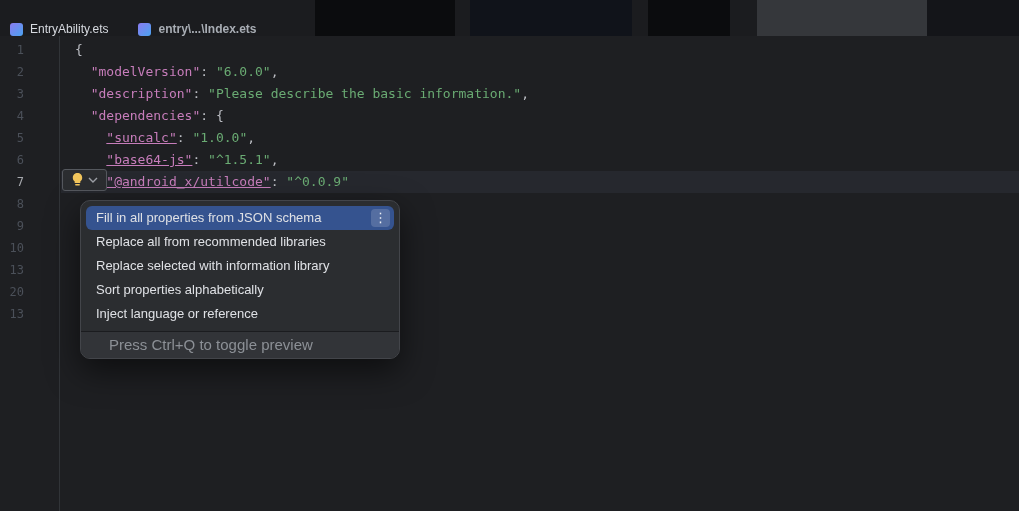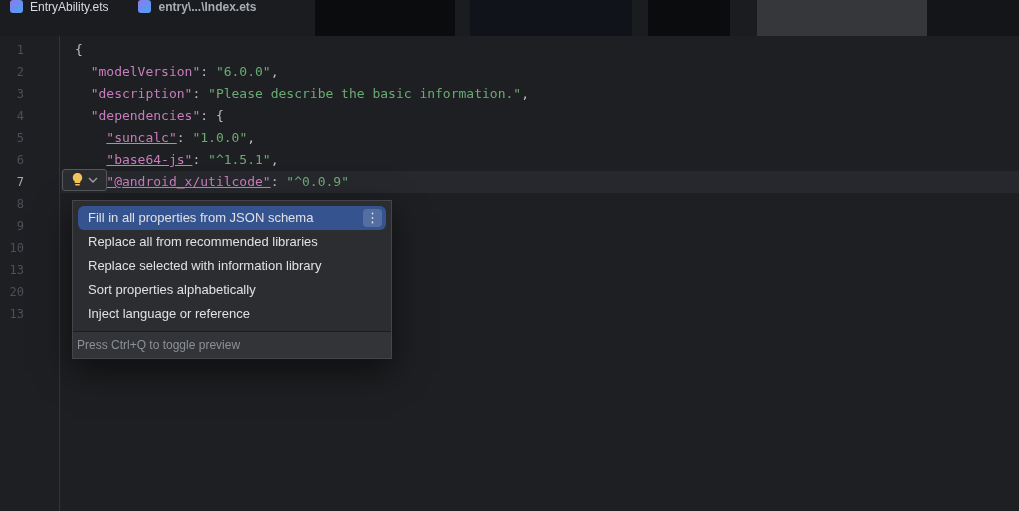"EntryAbility.ets" .tab { align-items: flex-start -> flex-end }
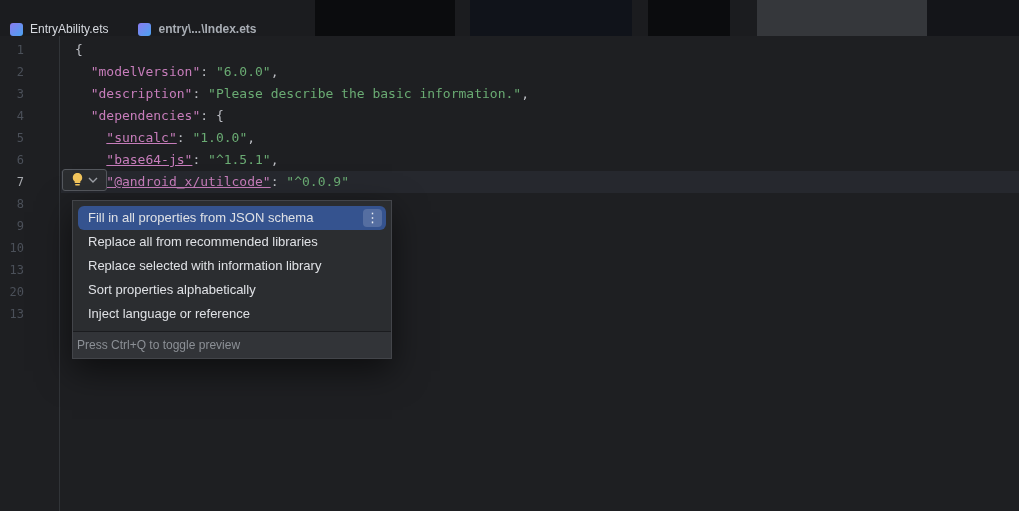"Fill in all properties from" .popup { border-radius: 0 -> 10px; left: 72px -> 80px }
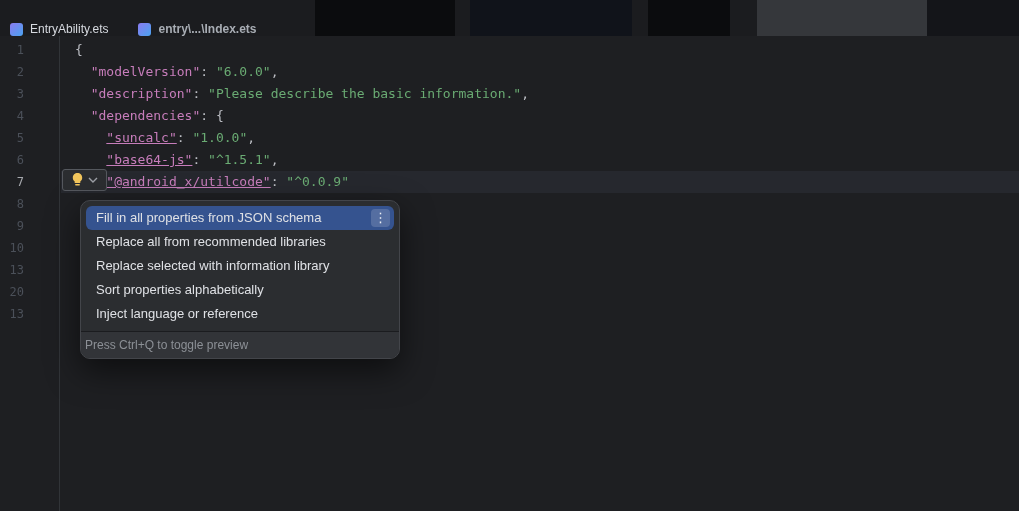"Press Ctrl+Q to toggle preview" .popup-footer { font-size: 12px -> 15px; padding: 0 4px -> 0 28px }
